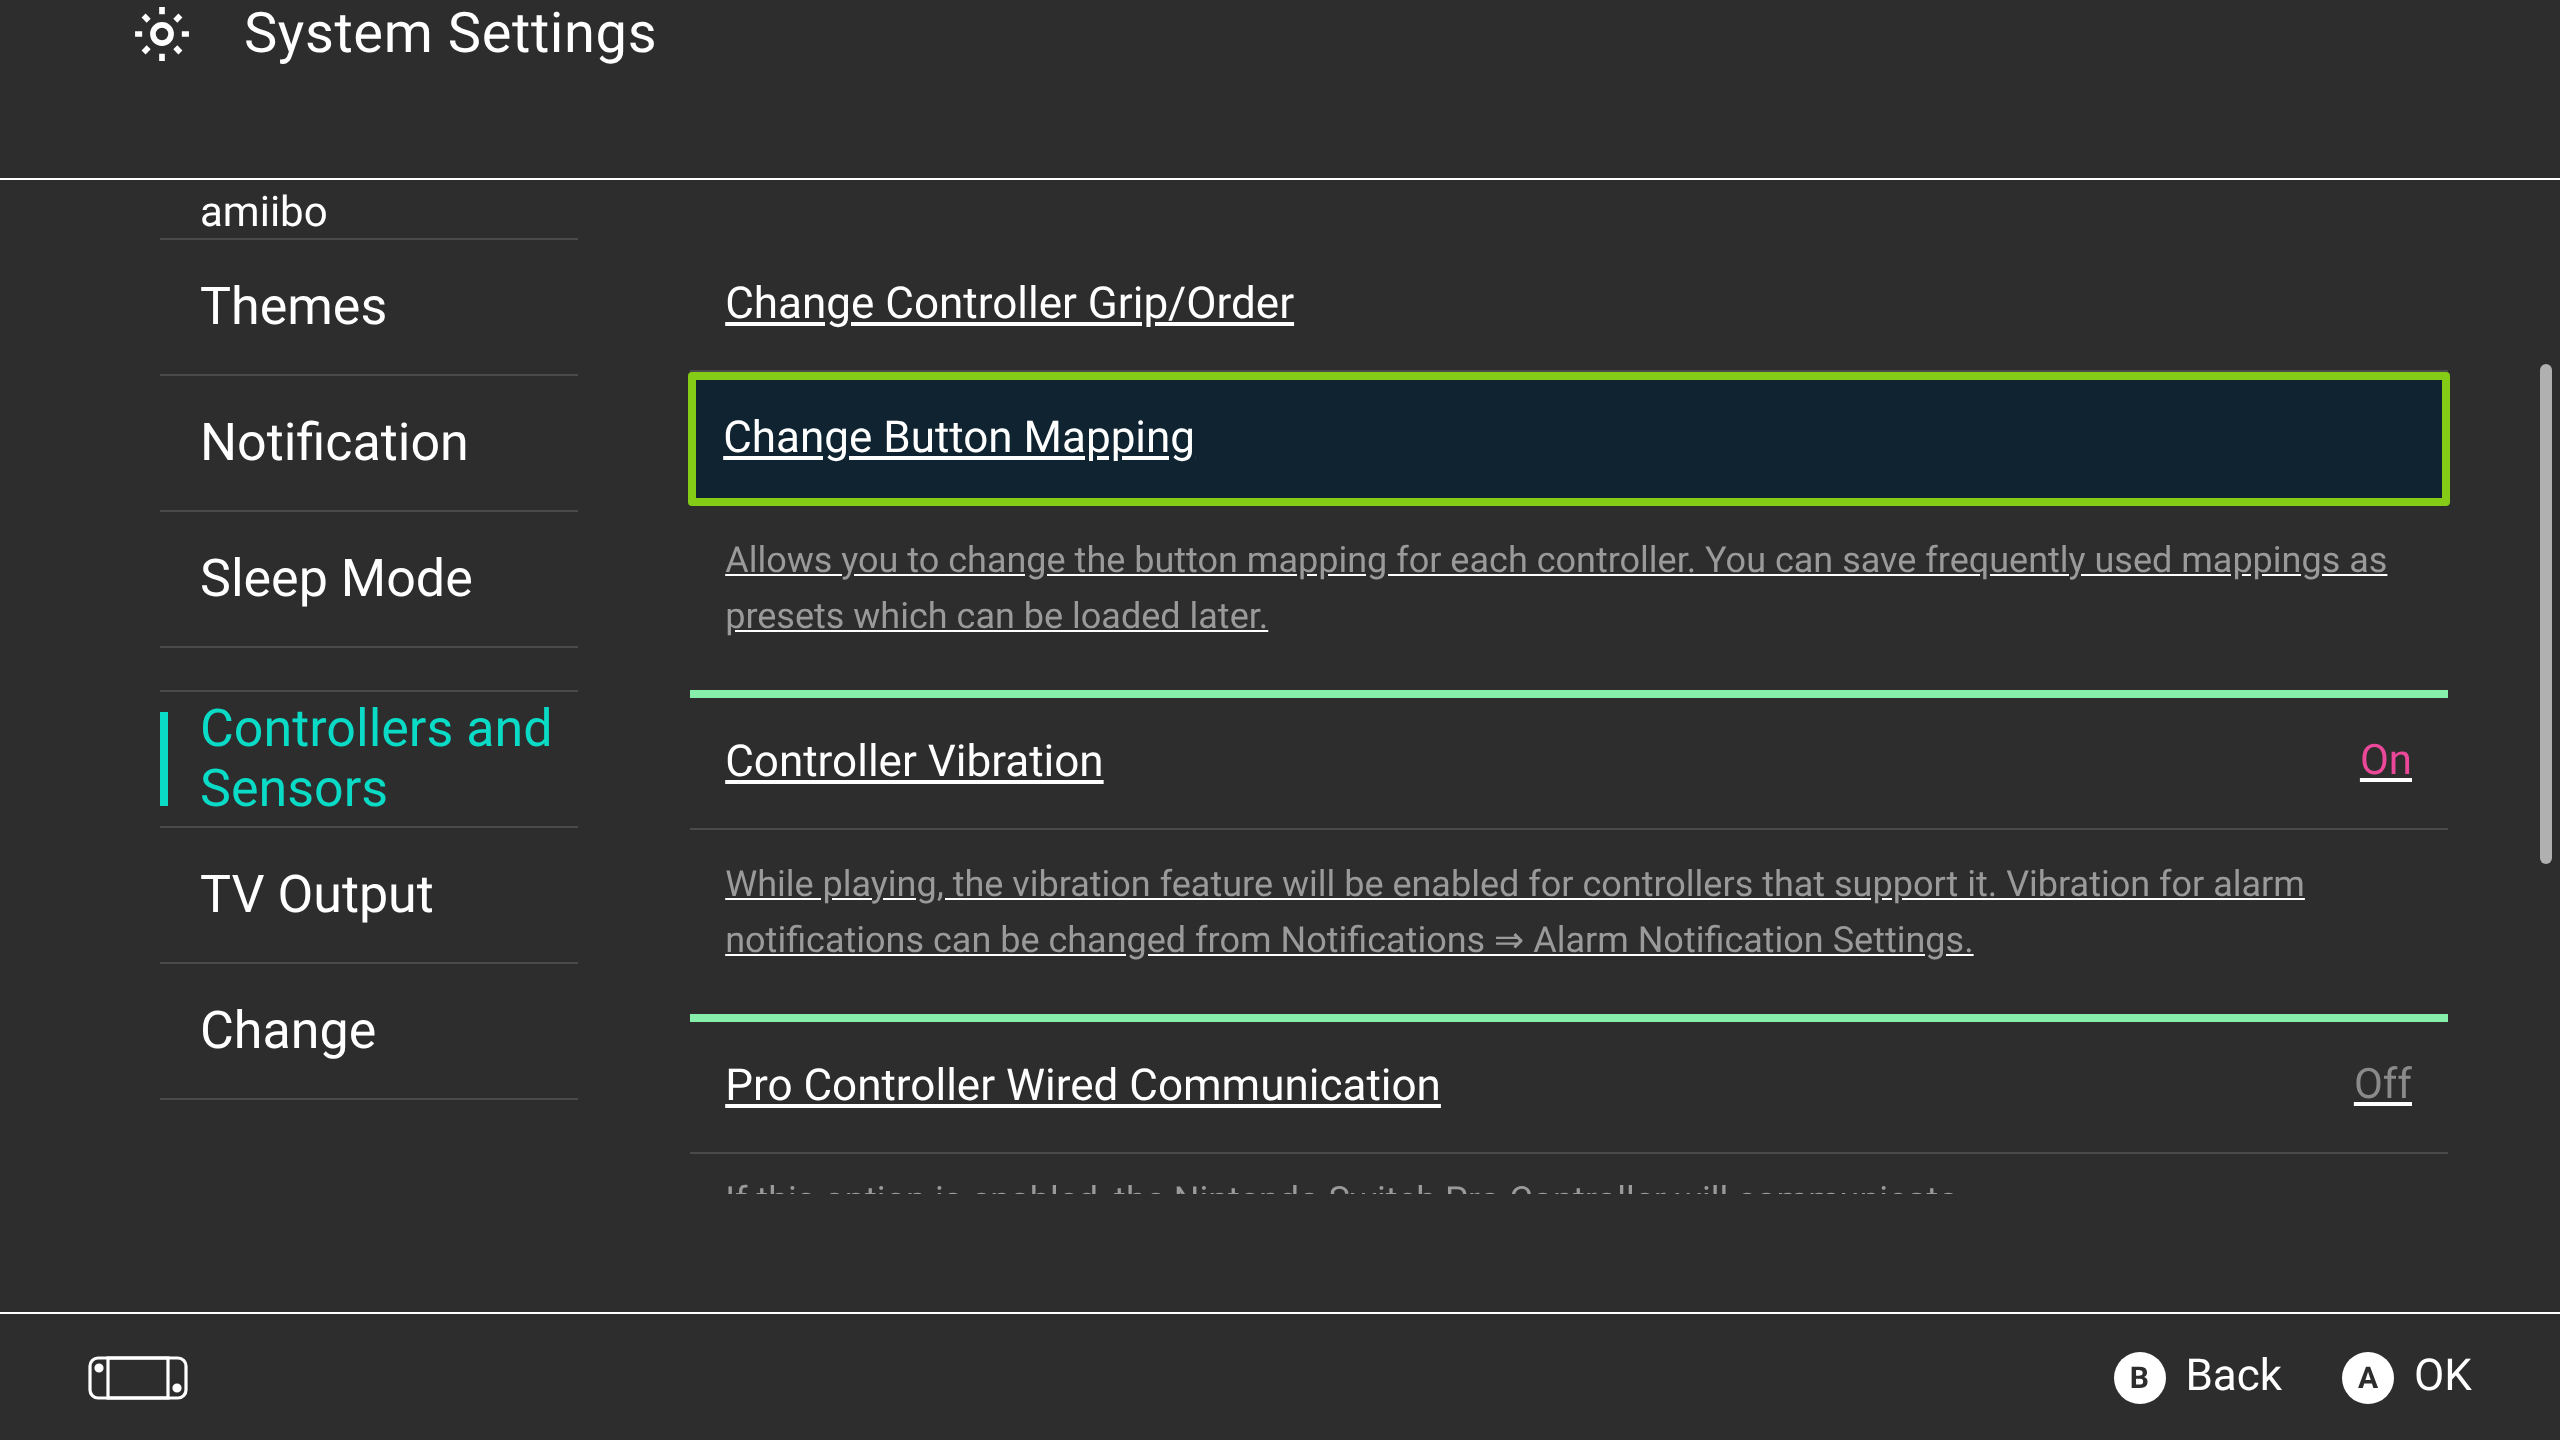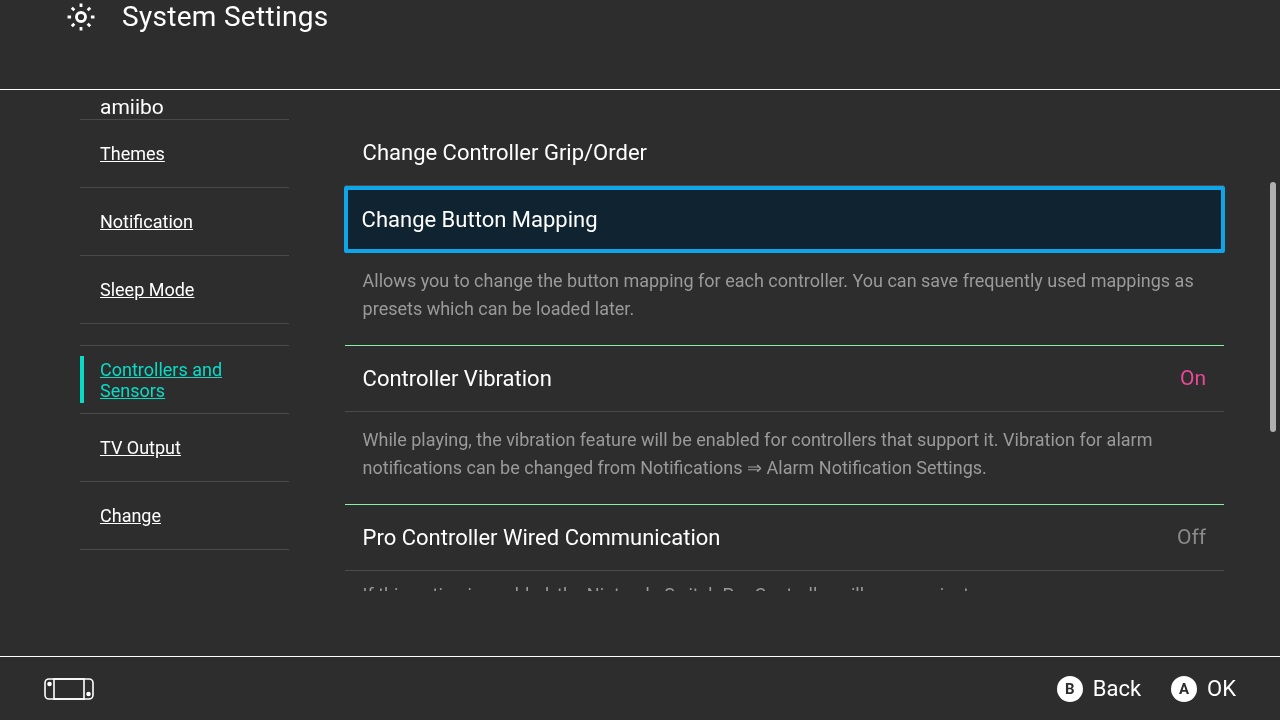"Themes" .sidebar .item { font-size: 18px -> 26px; text-decoration: underline -> none }
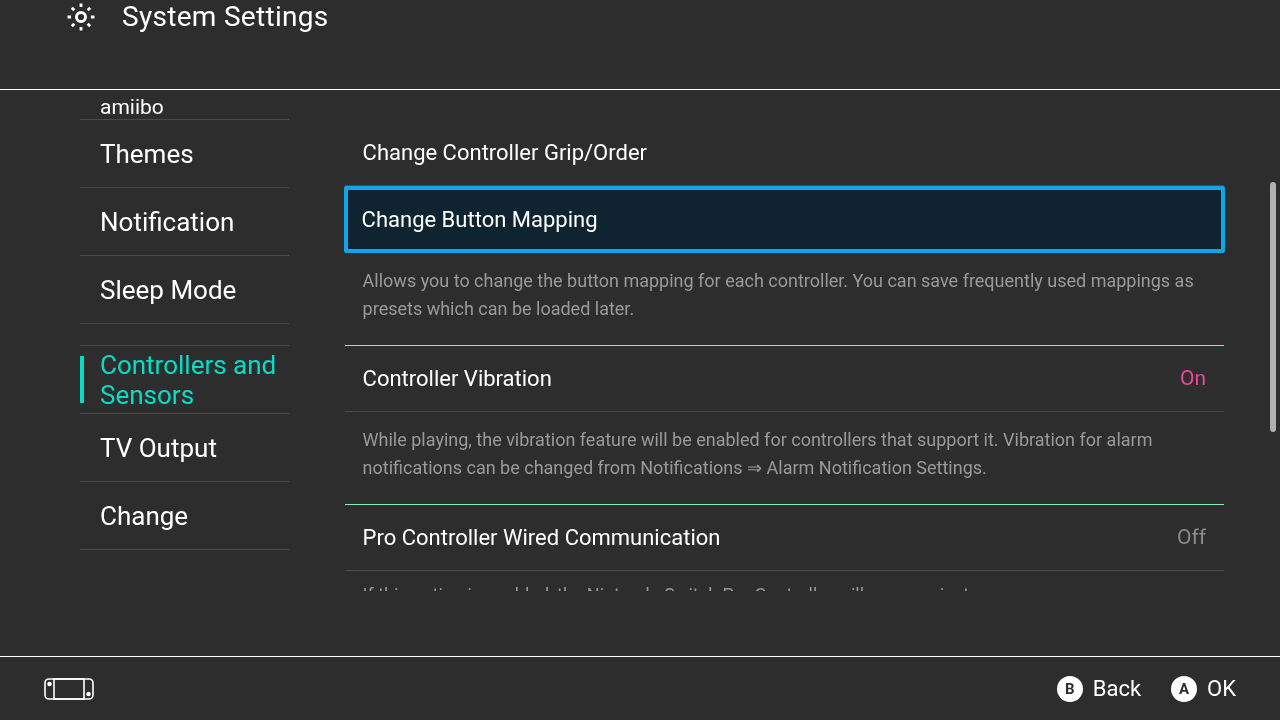"Change Controller Grip/Order" .content { text-decoration: none -> underline }
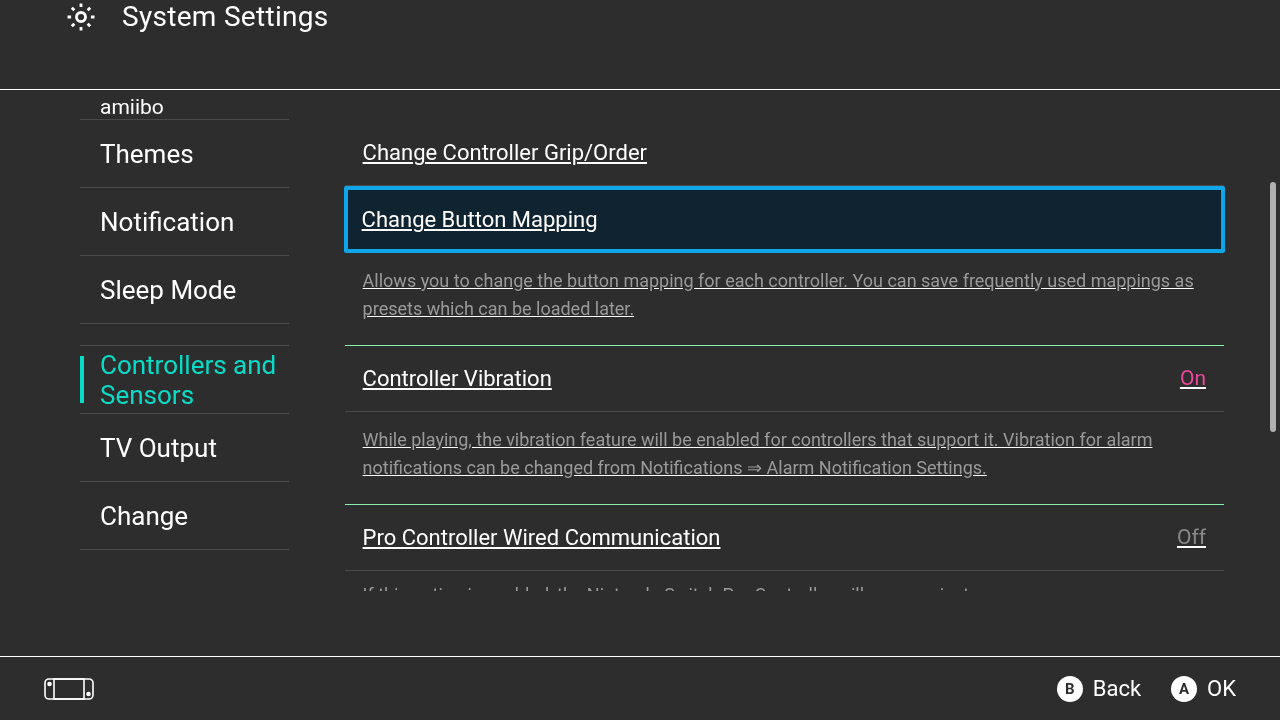"Change Button Mapping" .row.selected { border: 4px solid #0ea5e9 -> 4px solid #84cc16 }
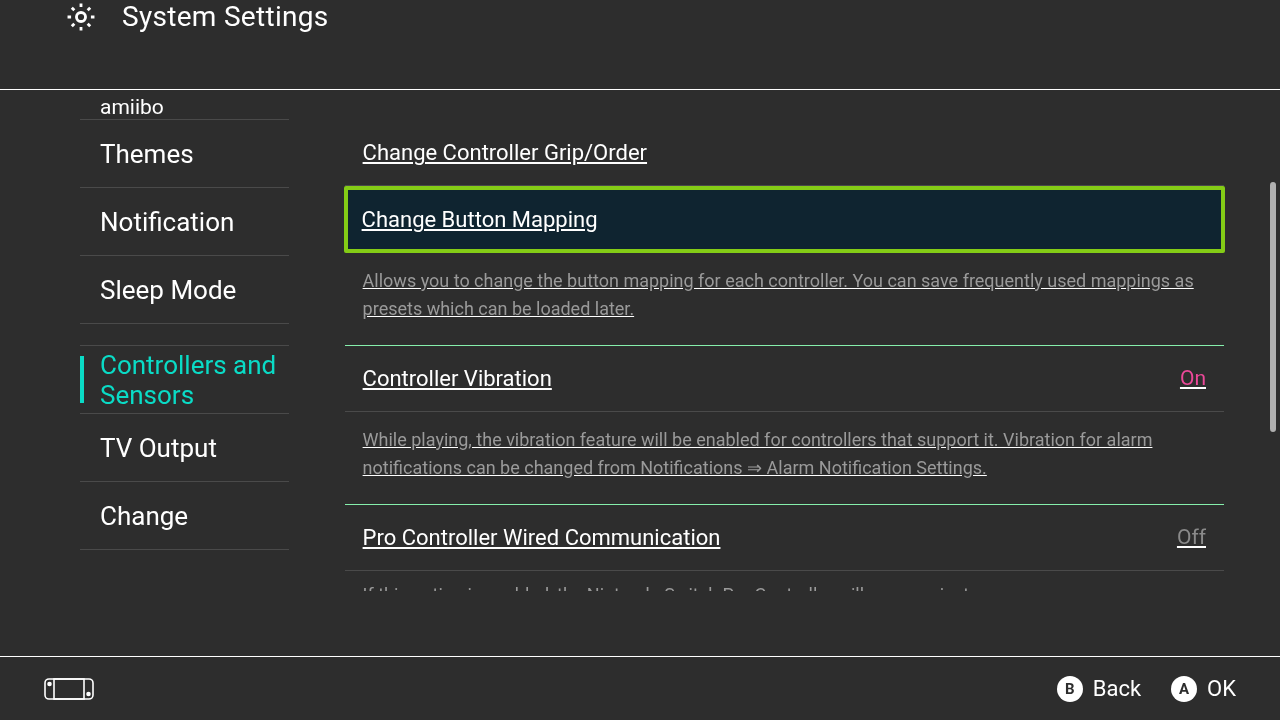"Allows you to change the" .desc { border-bottom: 1px solid #86efac -> 4px solid #86efac }
